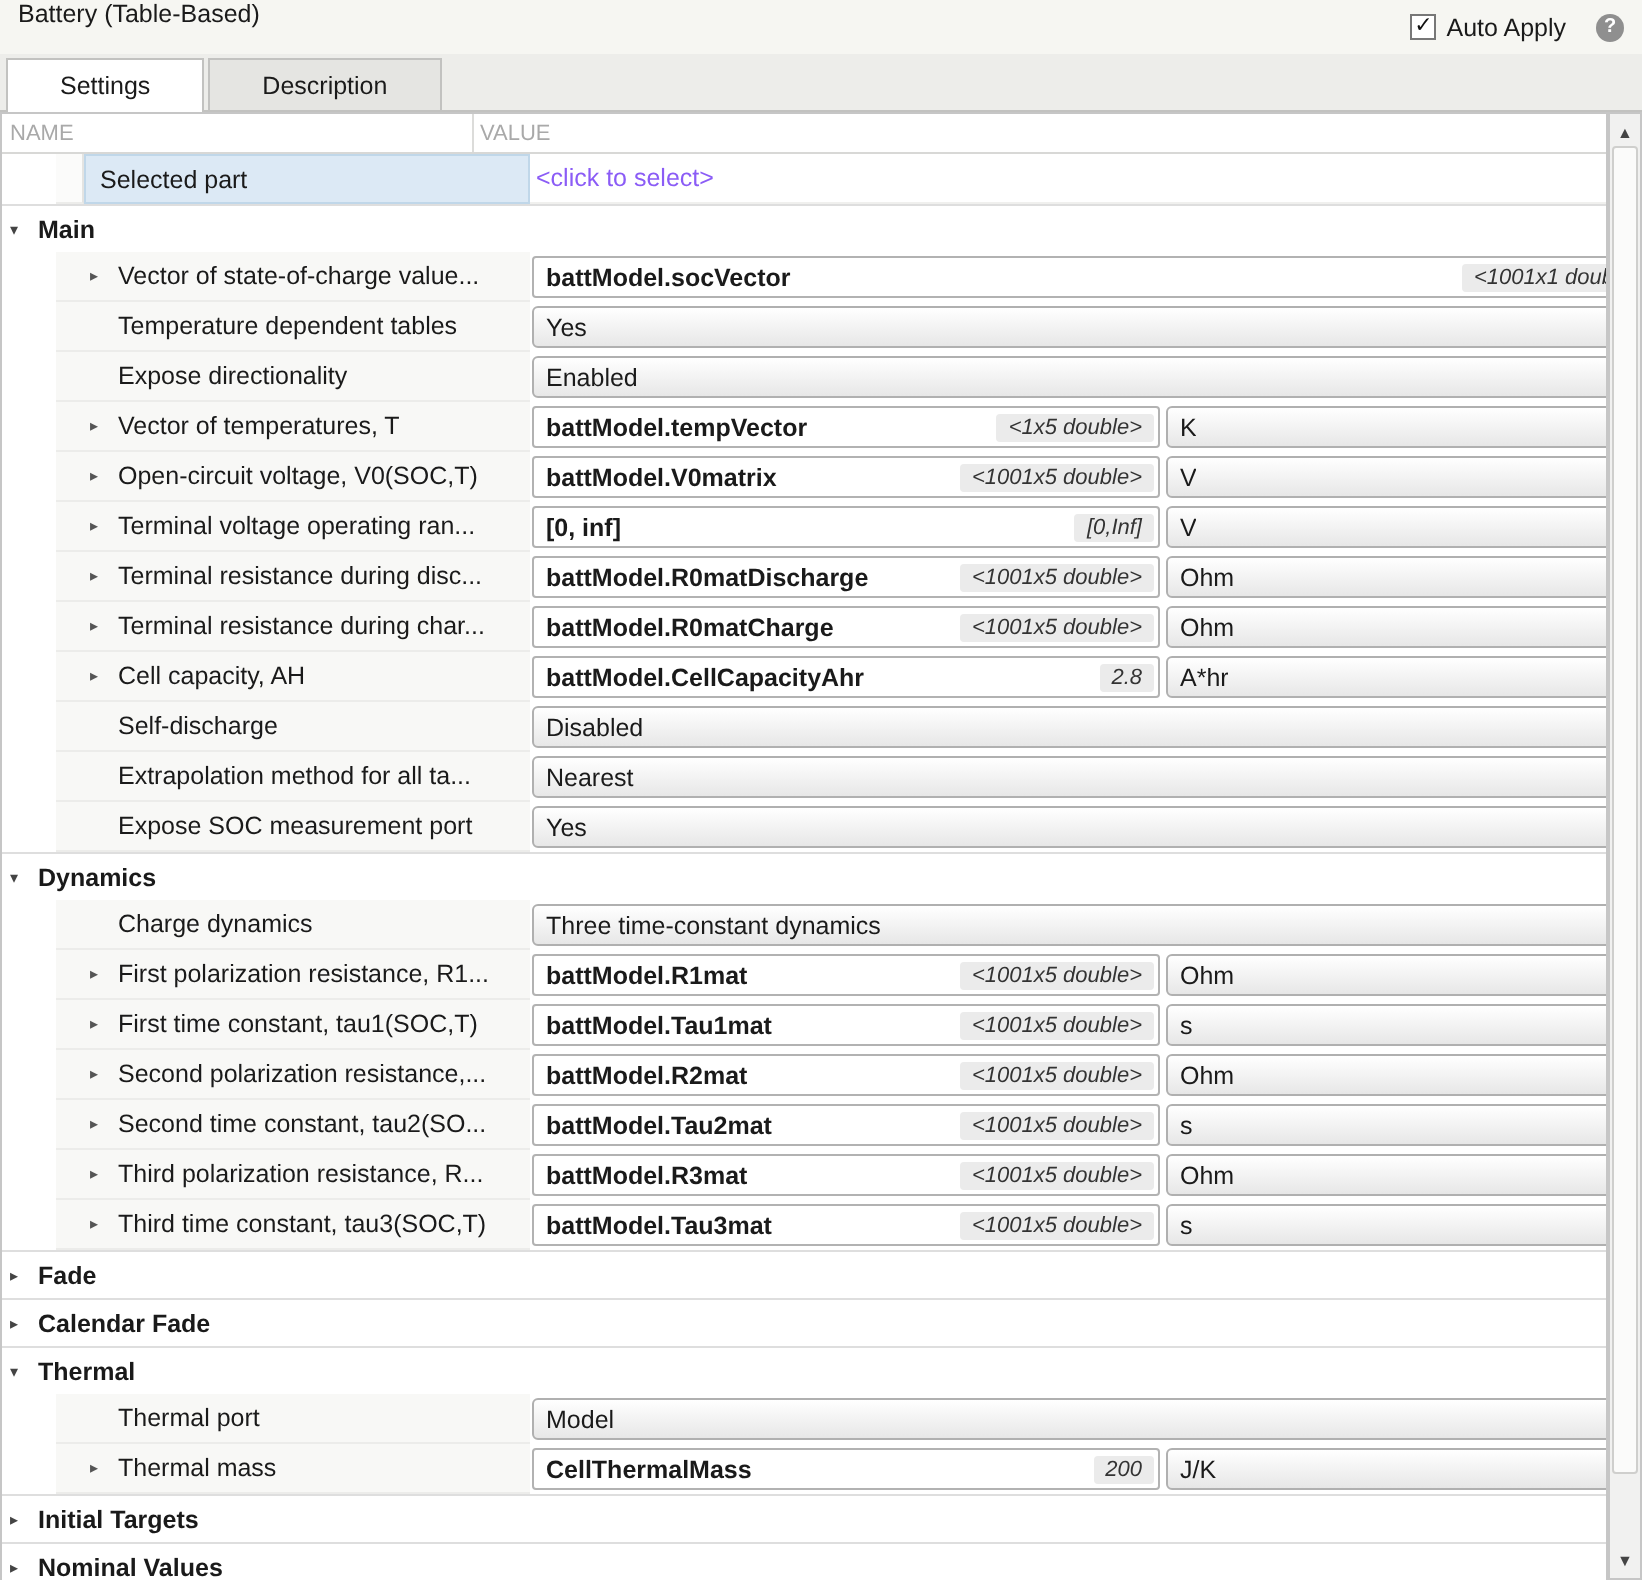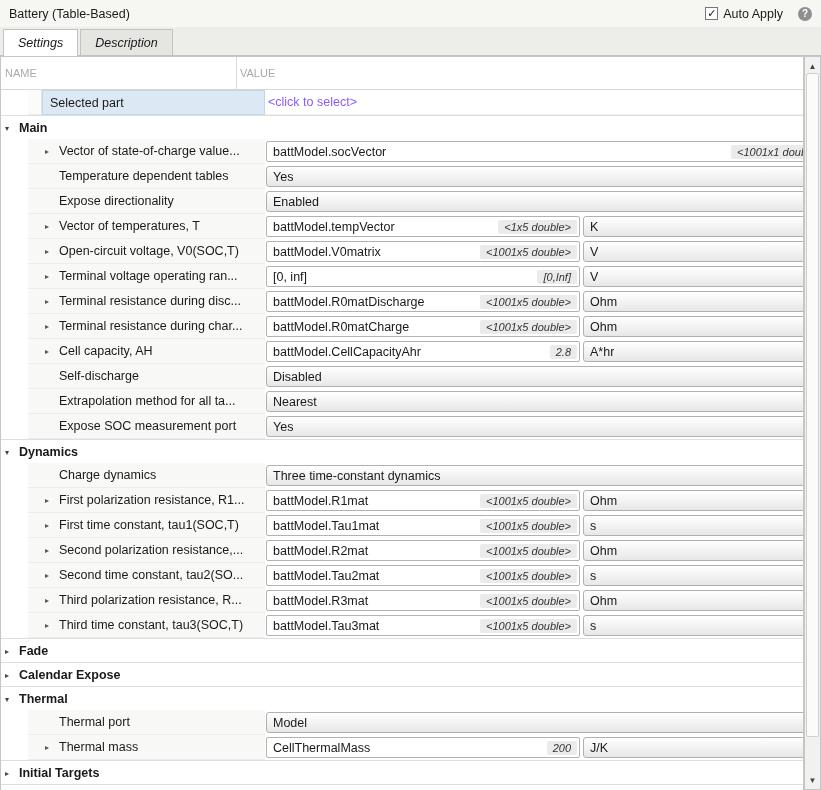"Battery (Table-Based)" .titlebar { align-items: center -> none }
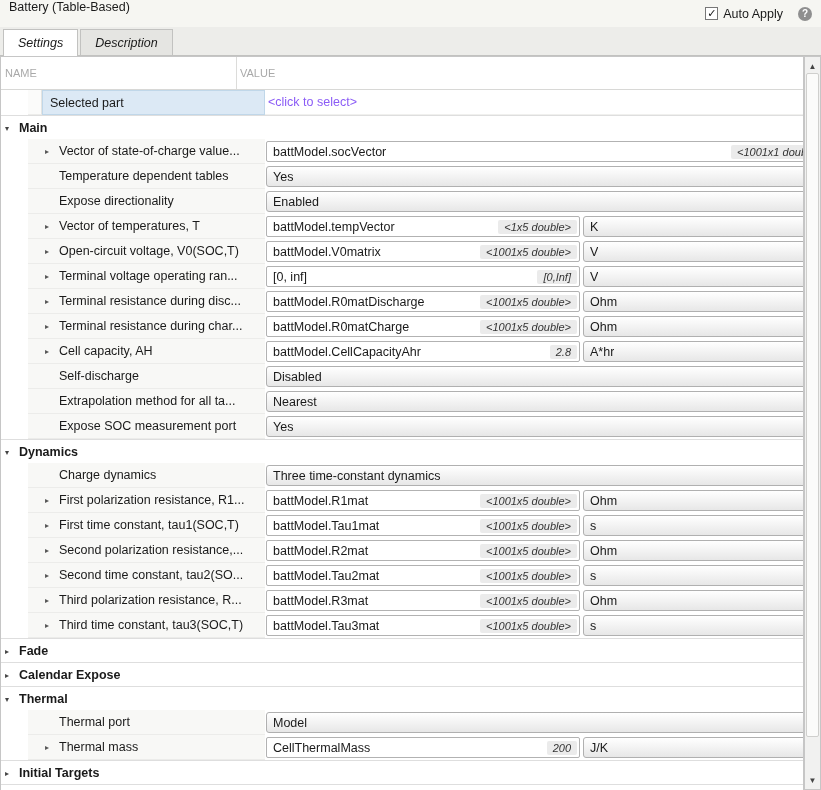"Settings" .tab { font-style: italic -> none; padding: 0 14px -> 0 26px }
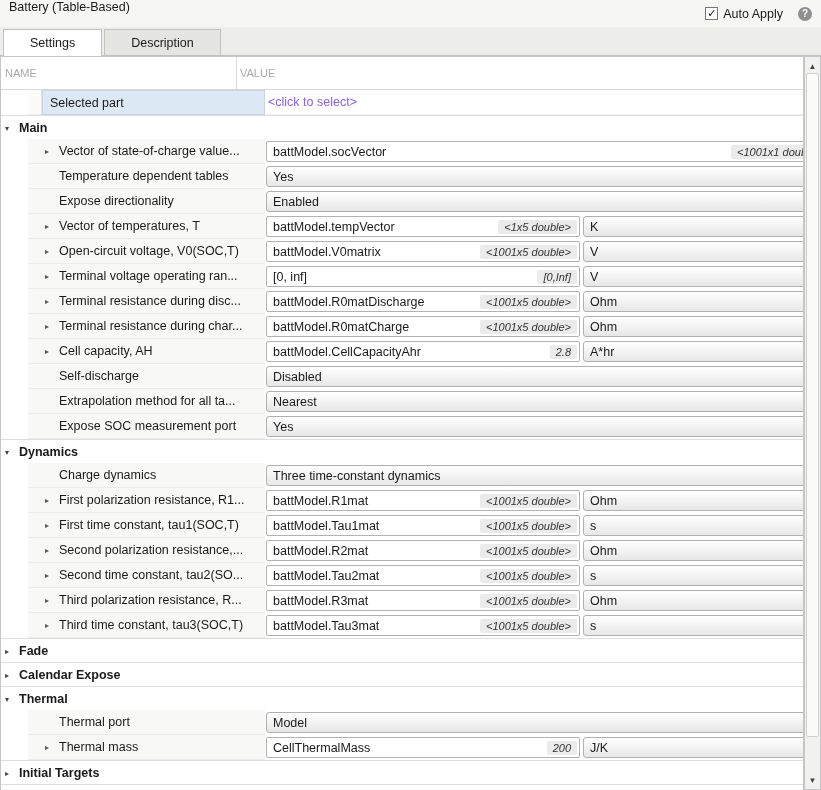"NAME" .colheader { height: 33px -> 20px }
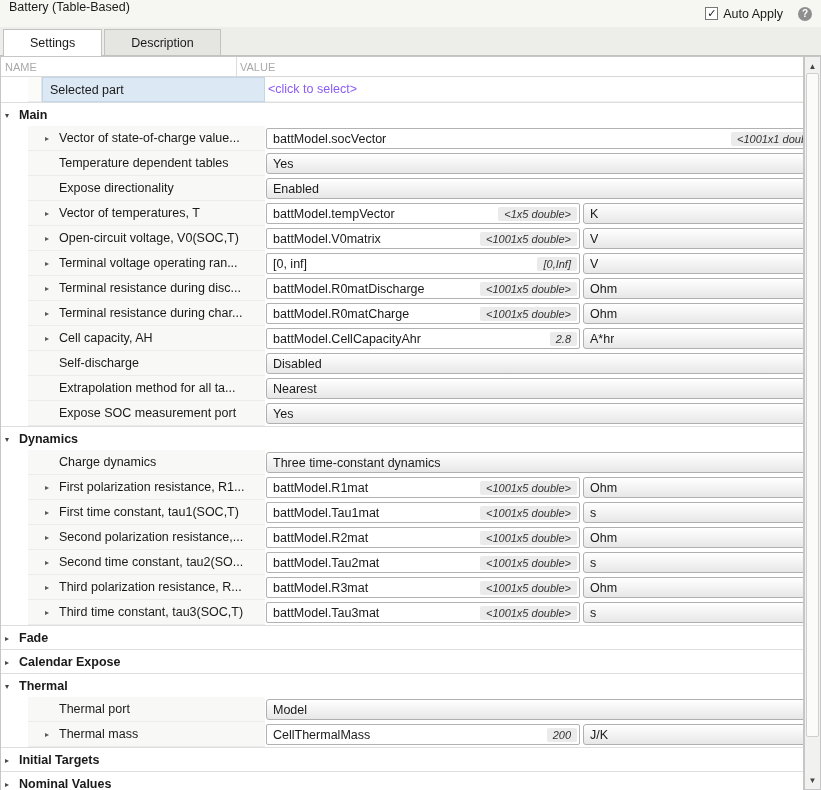"battModel.socVector" .editfield .code { font-weight: none -> bold }
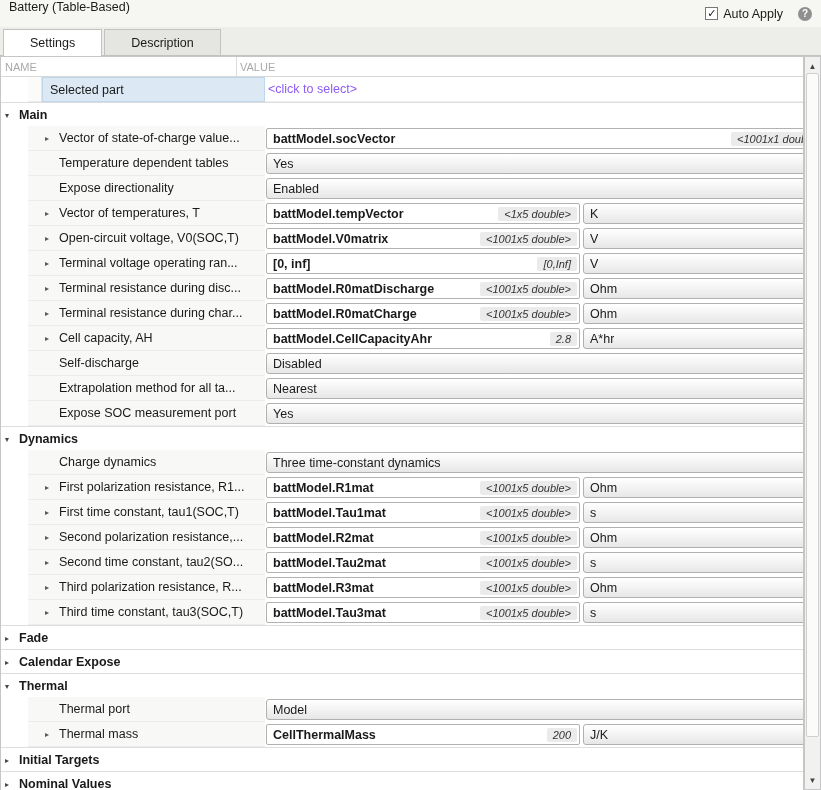"Calendar Expose" span.stext { text: Expose -> Fade }
